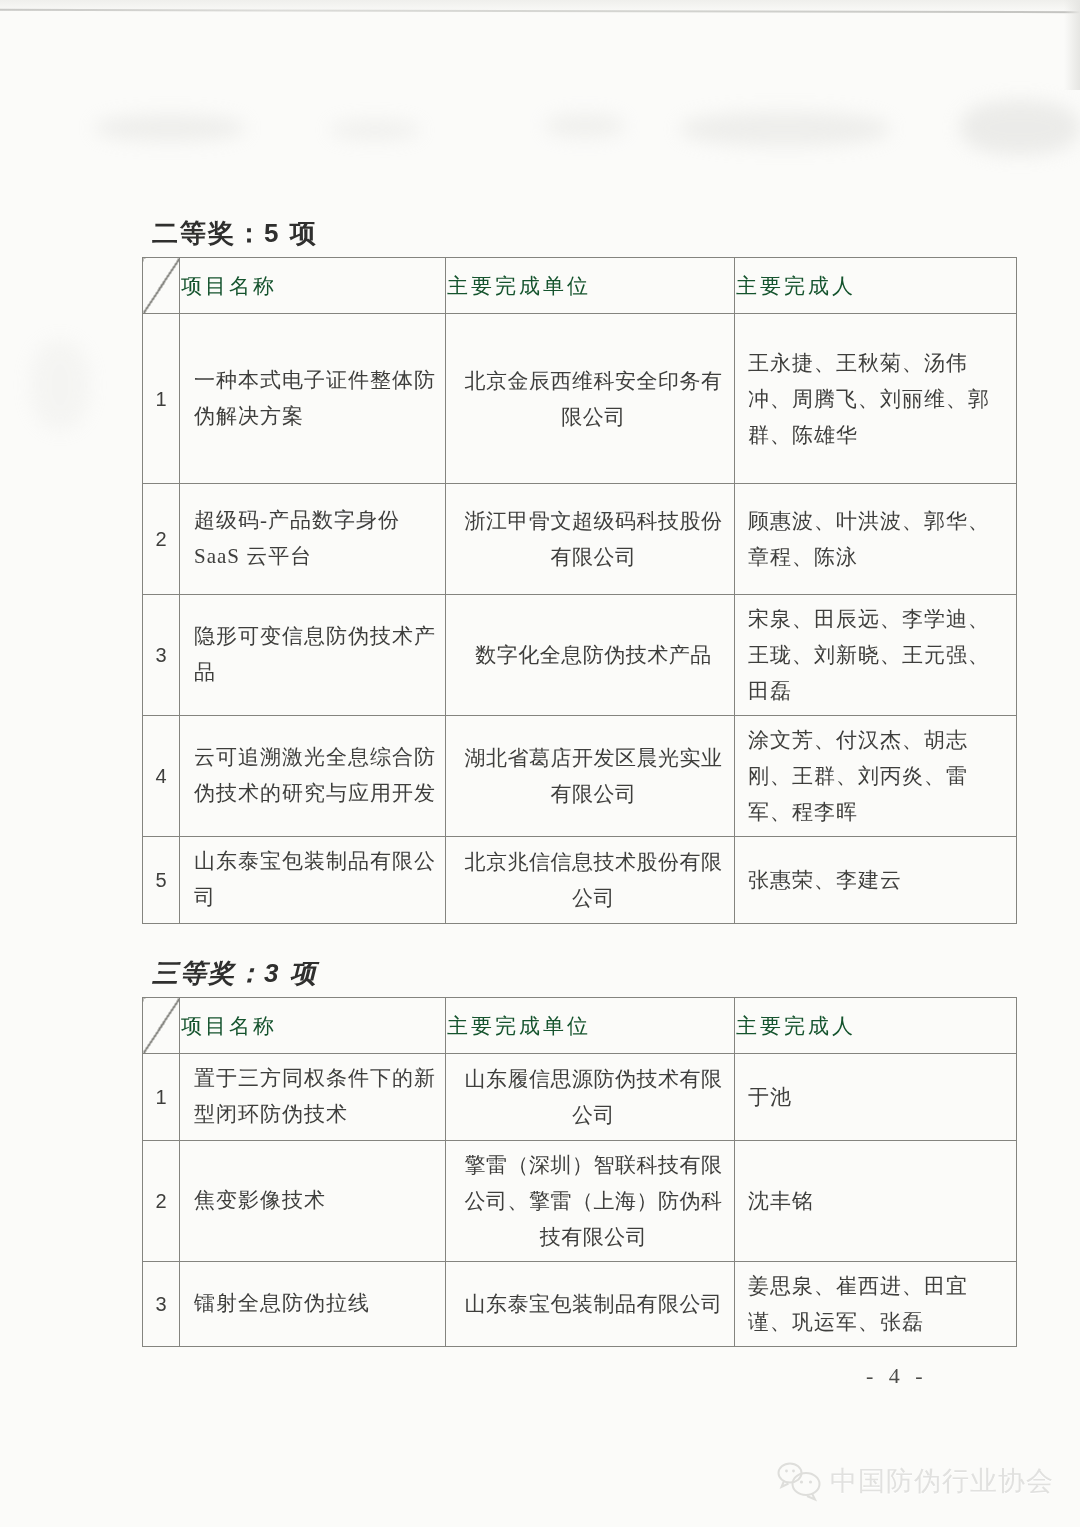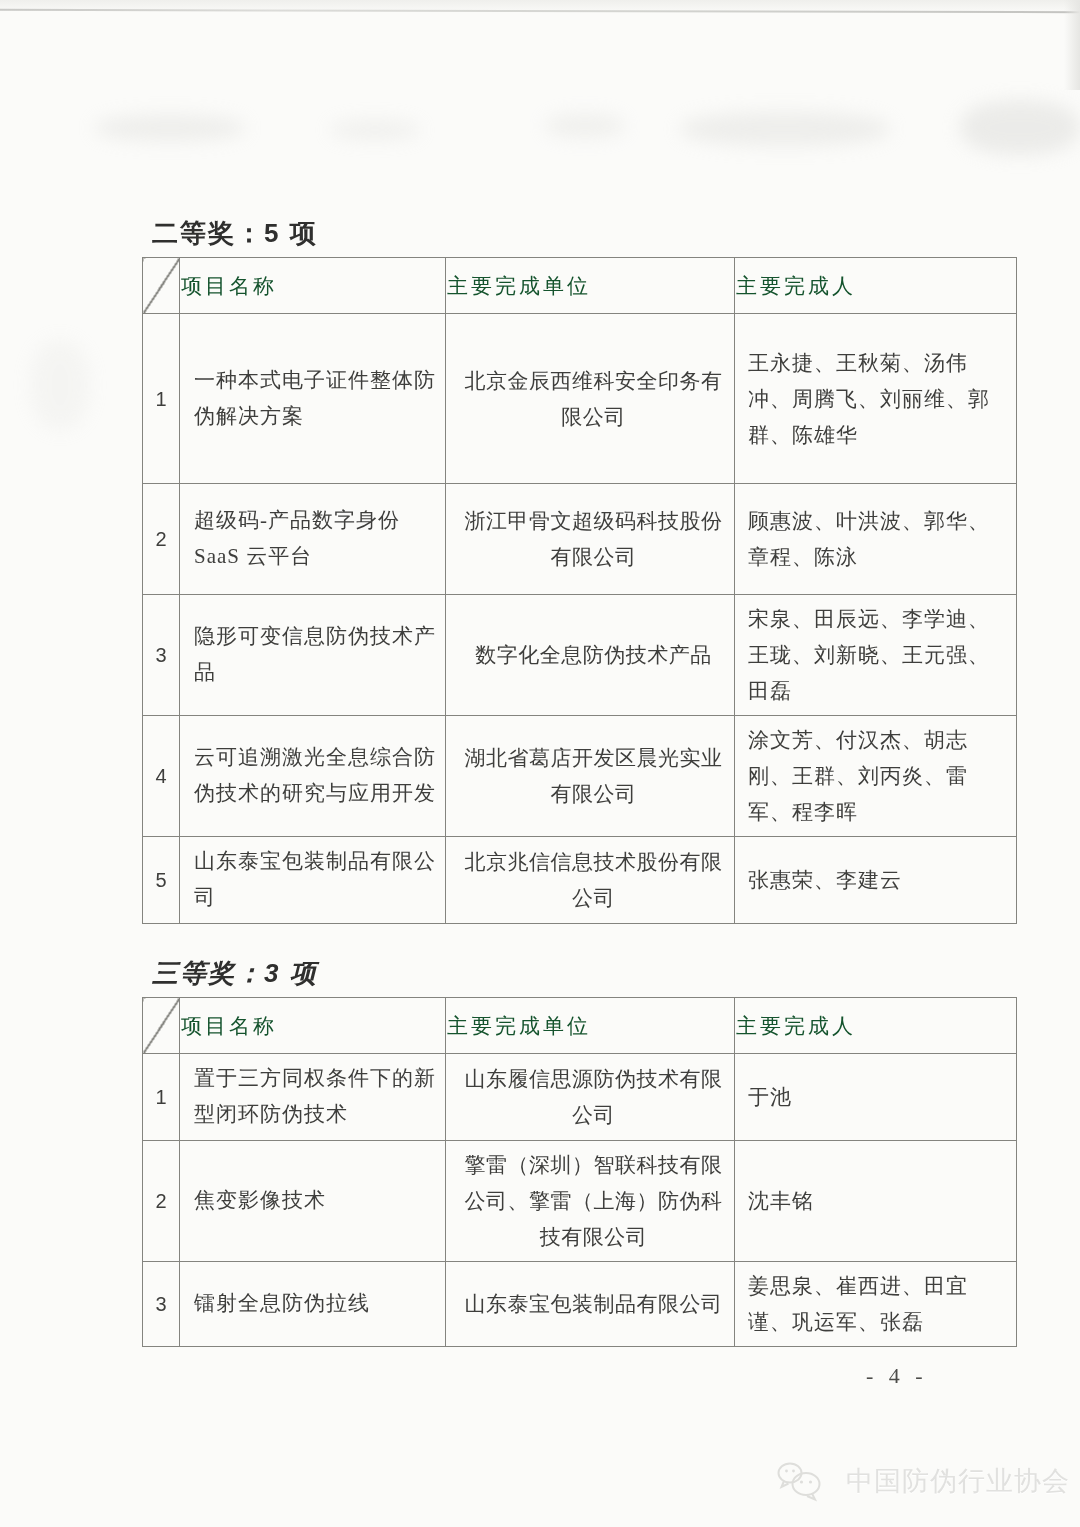"中国防伪行业协会" .watermark { gap: 22px -> 6px }
